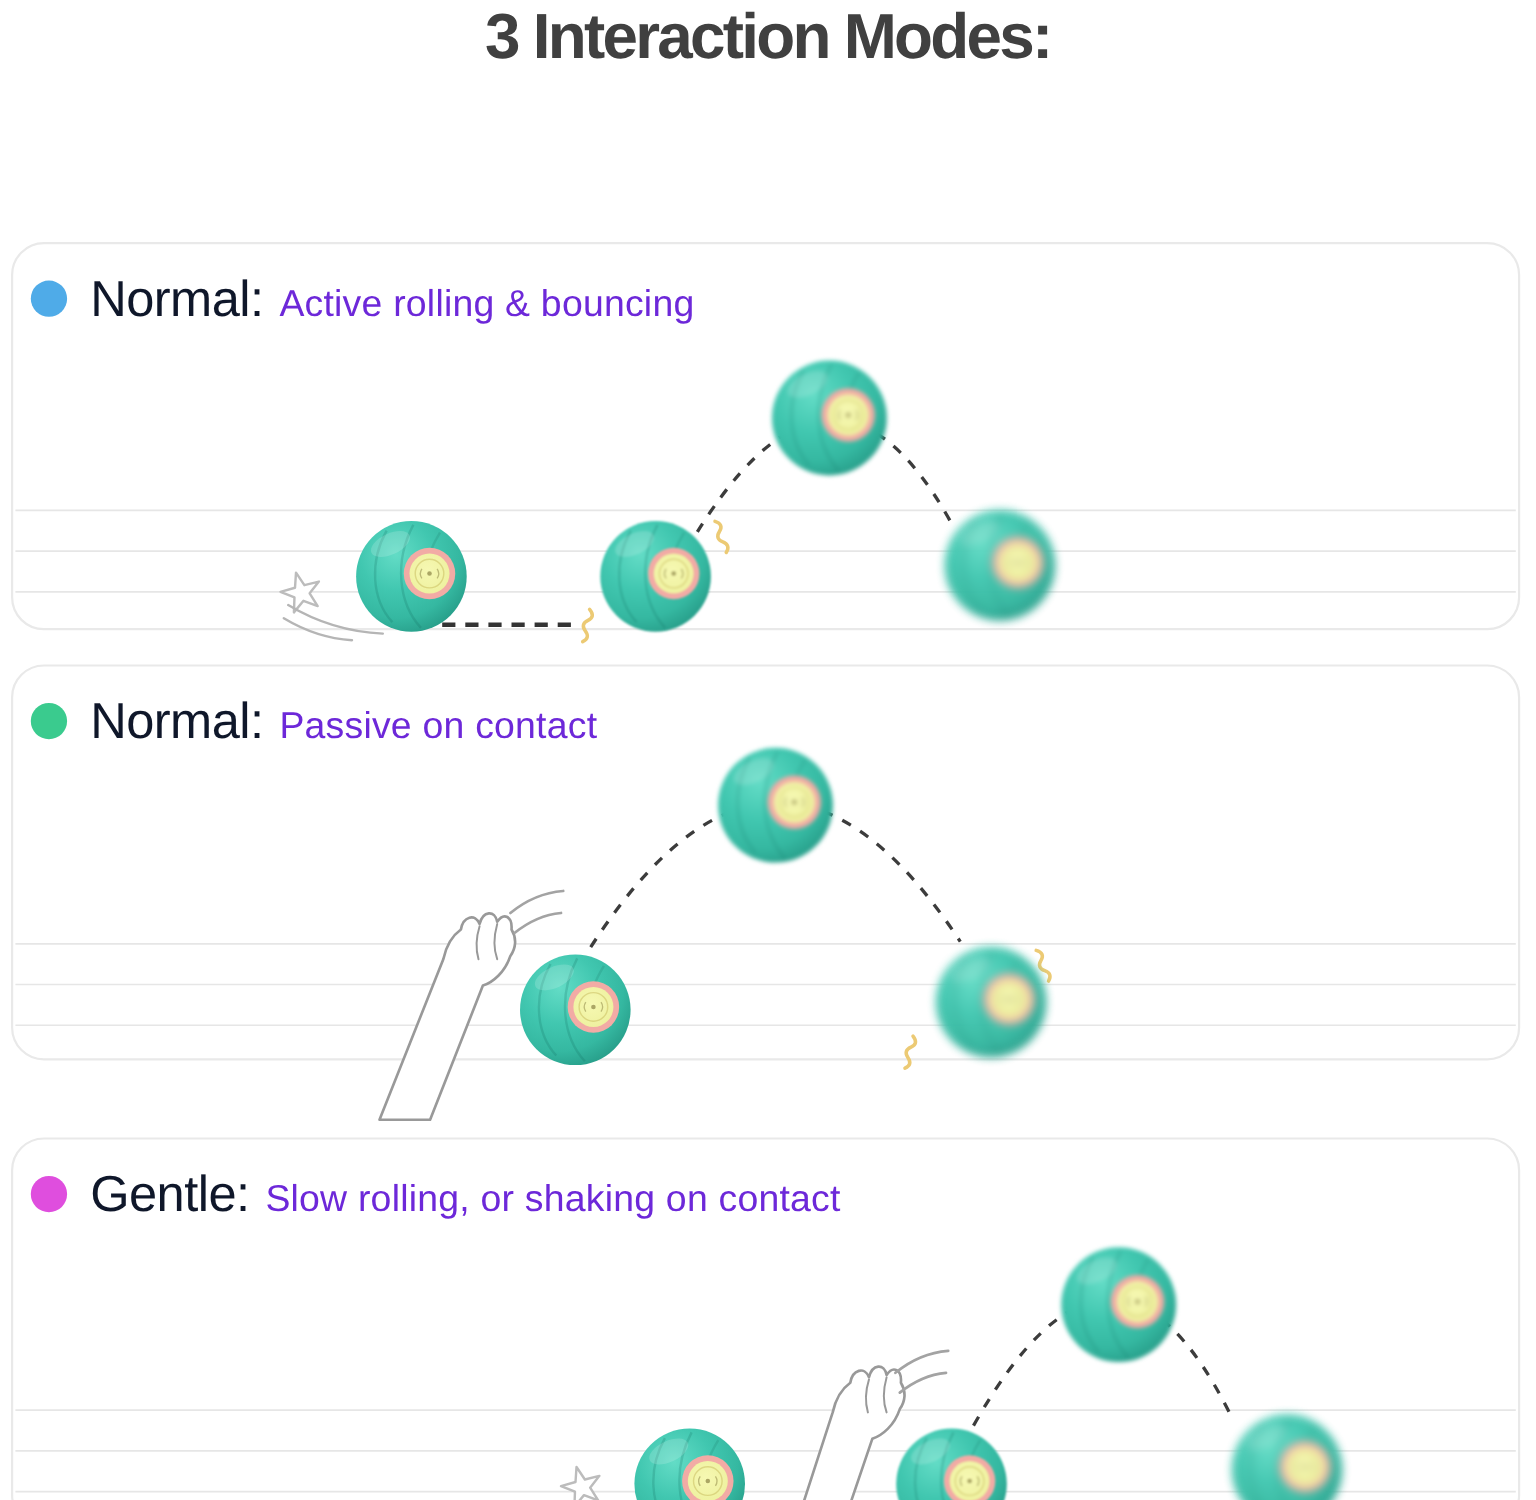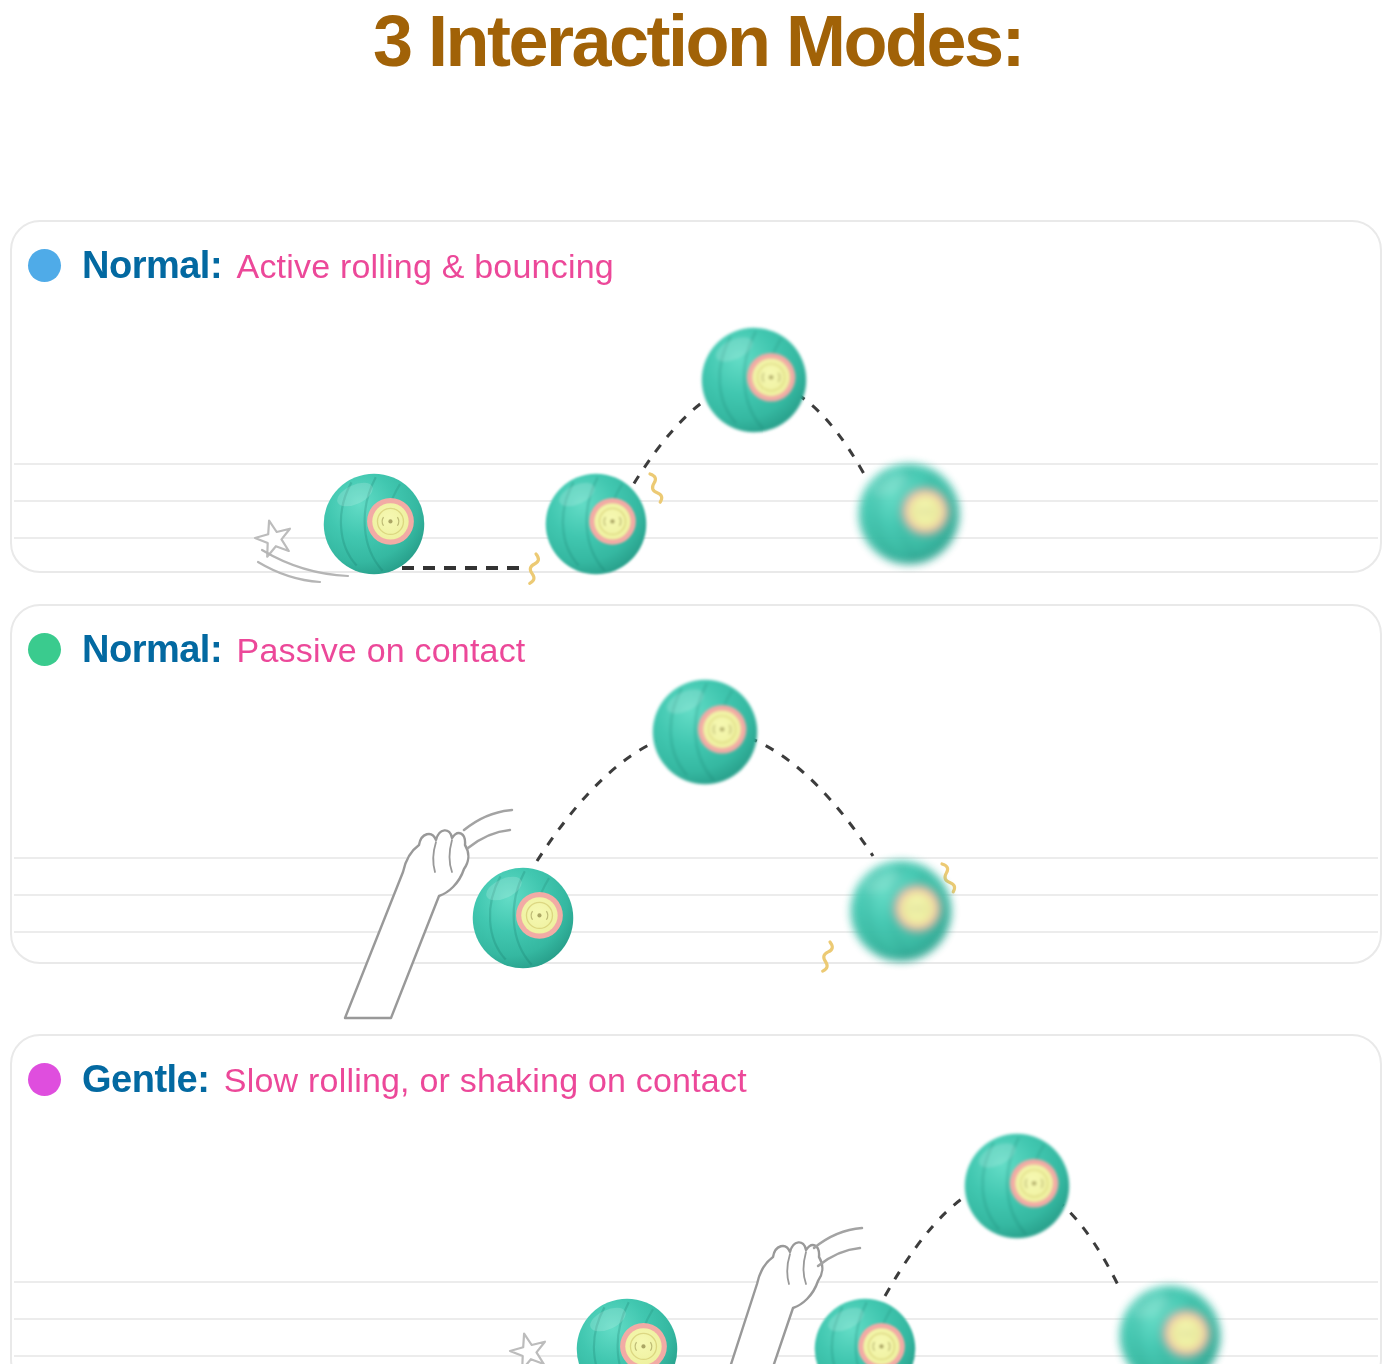"3 Interaction Modes:" .title { color: #a16207 -> #404040; font-size: 72px -> 58px }
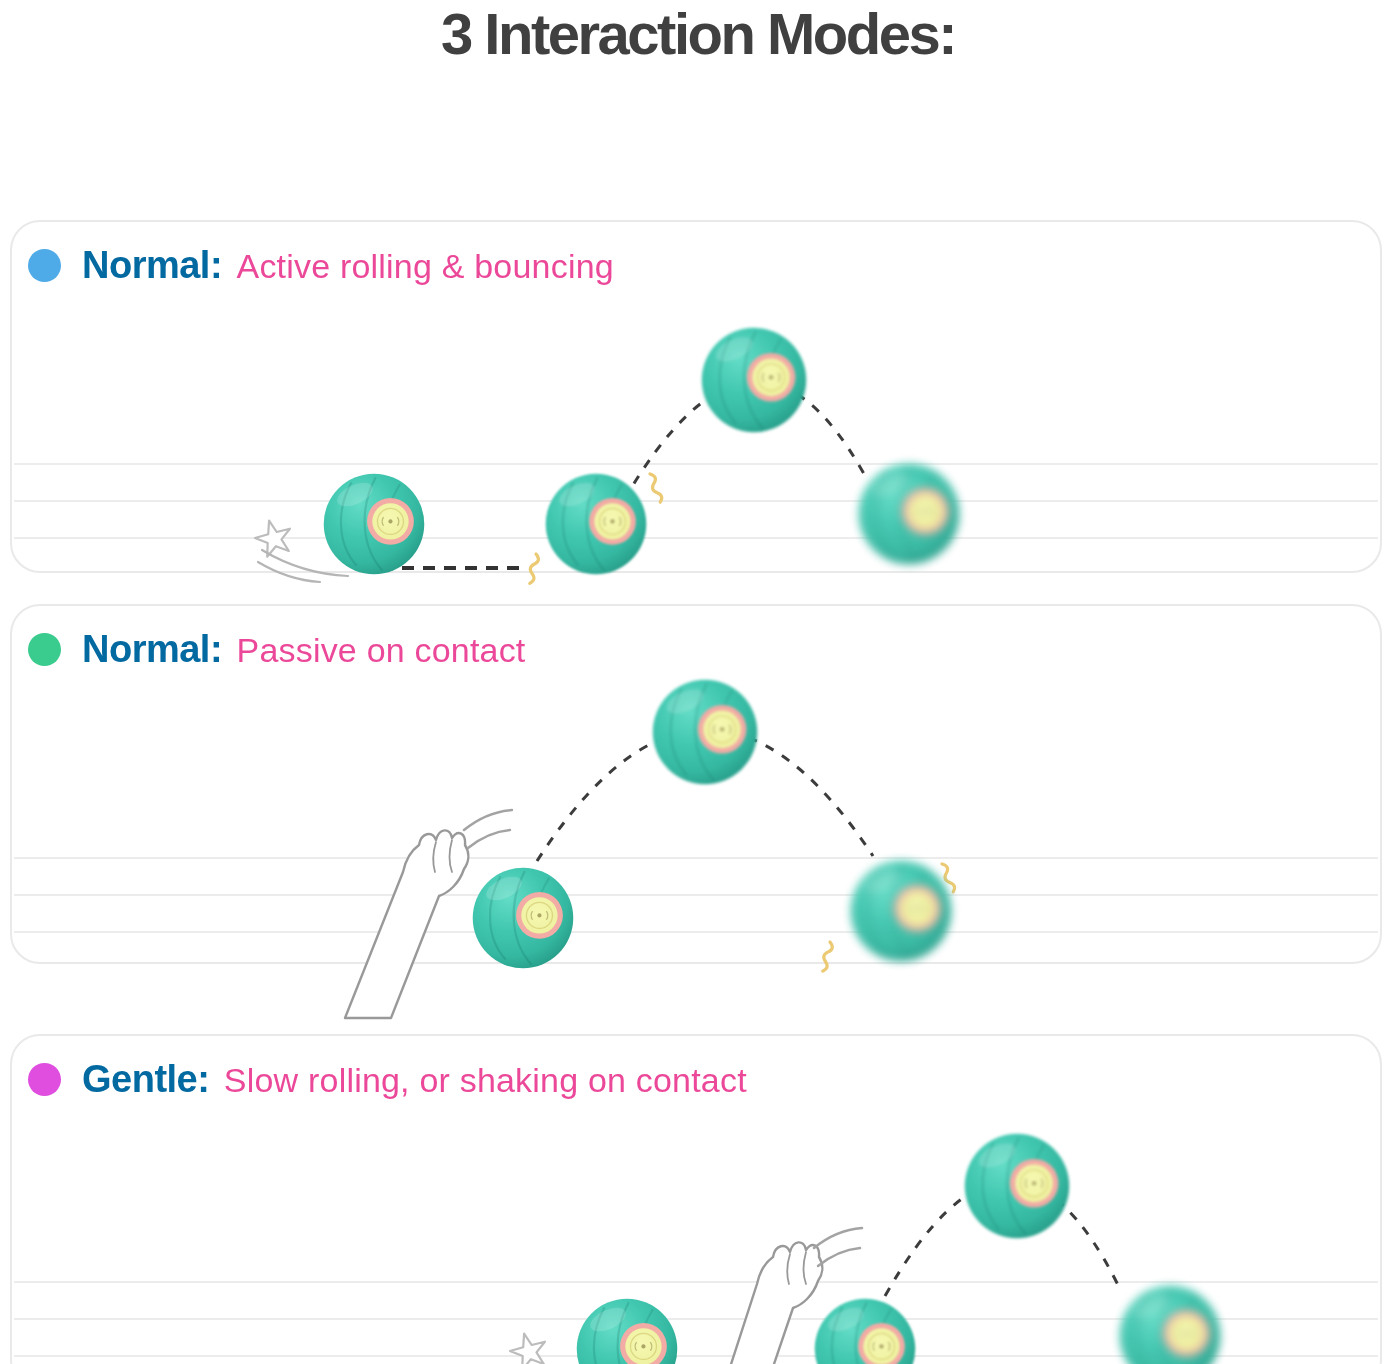"Normal:" .mode-label { color: #0369a1 -> #0f172a; font-size: 38px -> 46px; font-weight: 700 -> 400 }
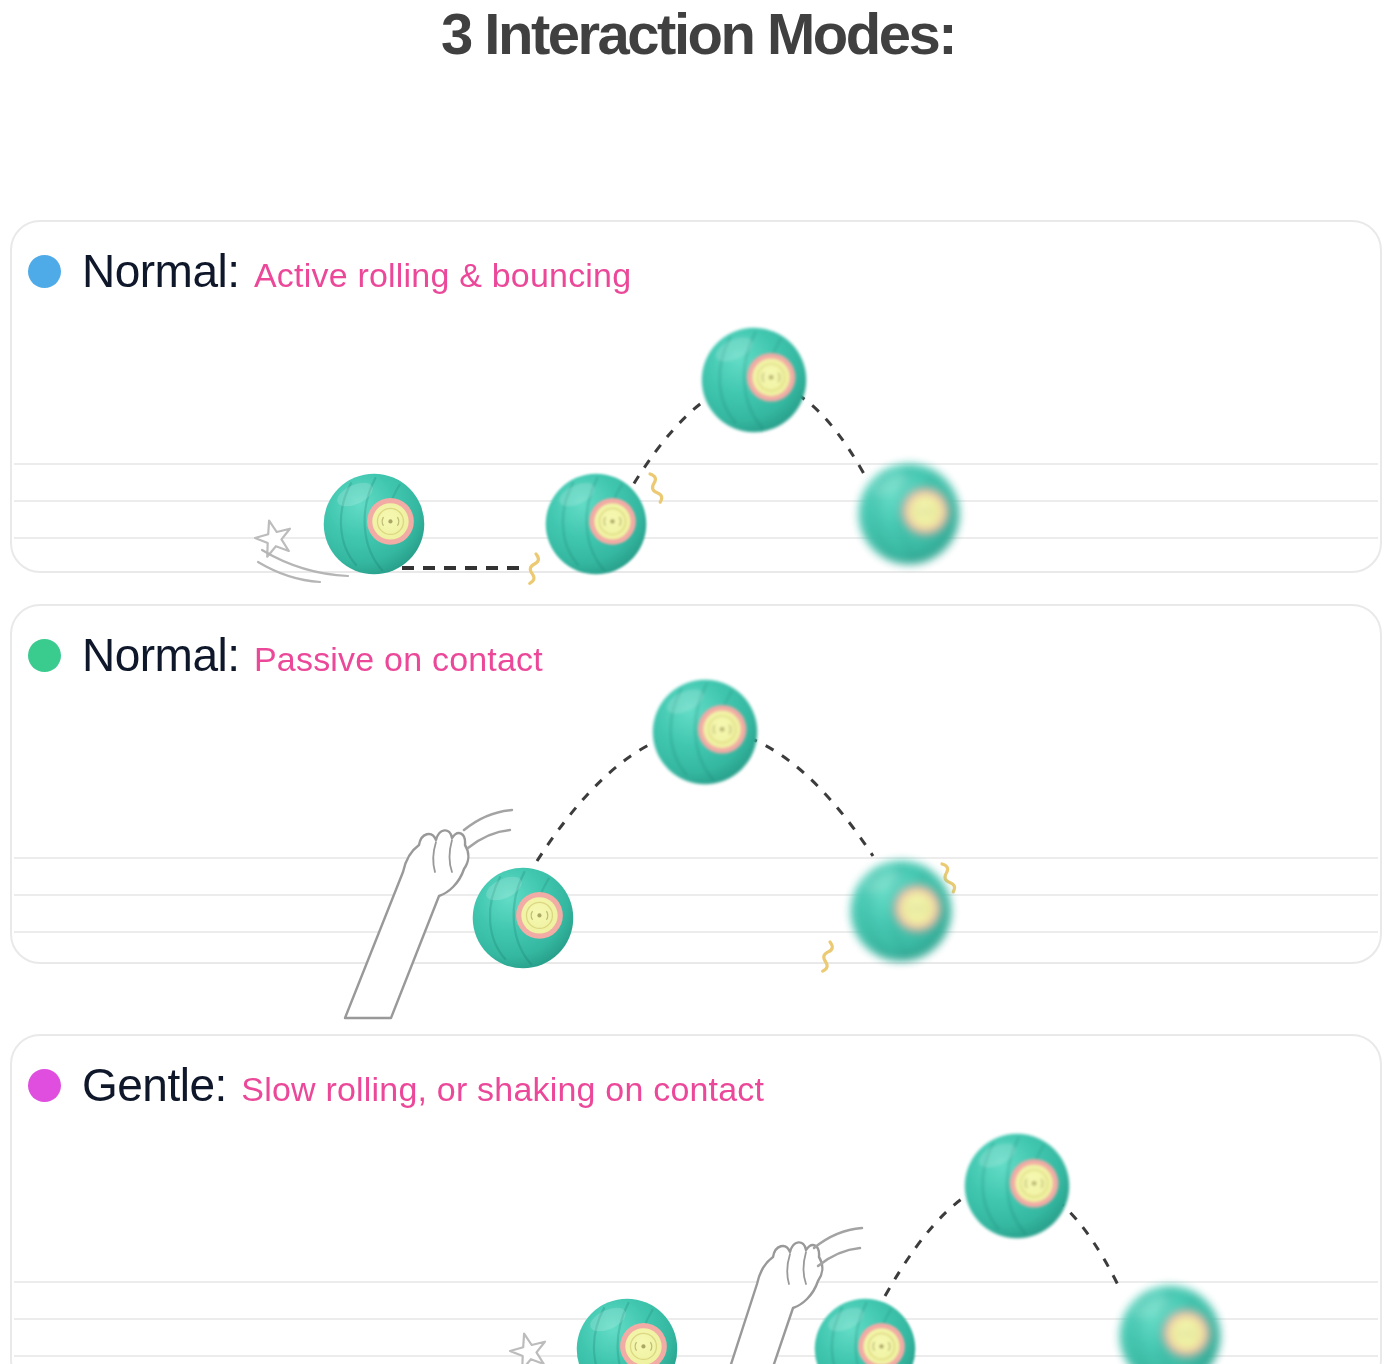"Active rolling & bouncing" .mode-desc { color: #ec4899 -> #6d28d9 }
